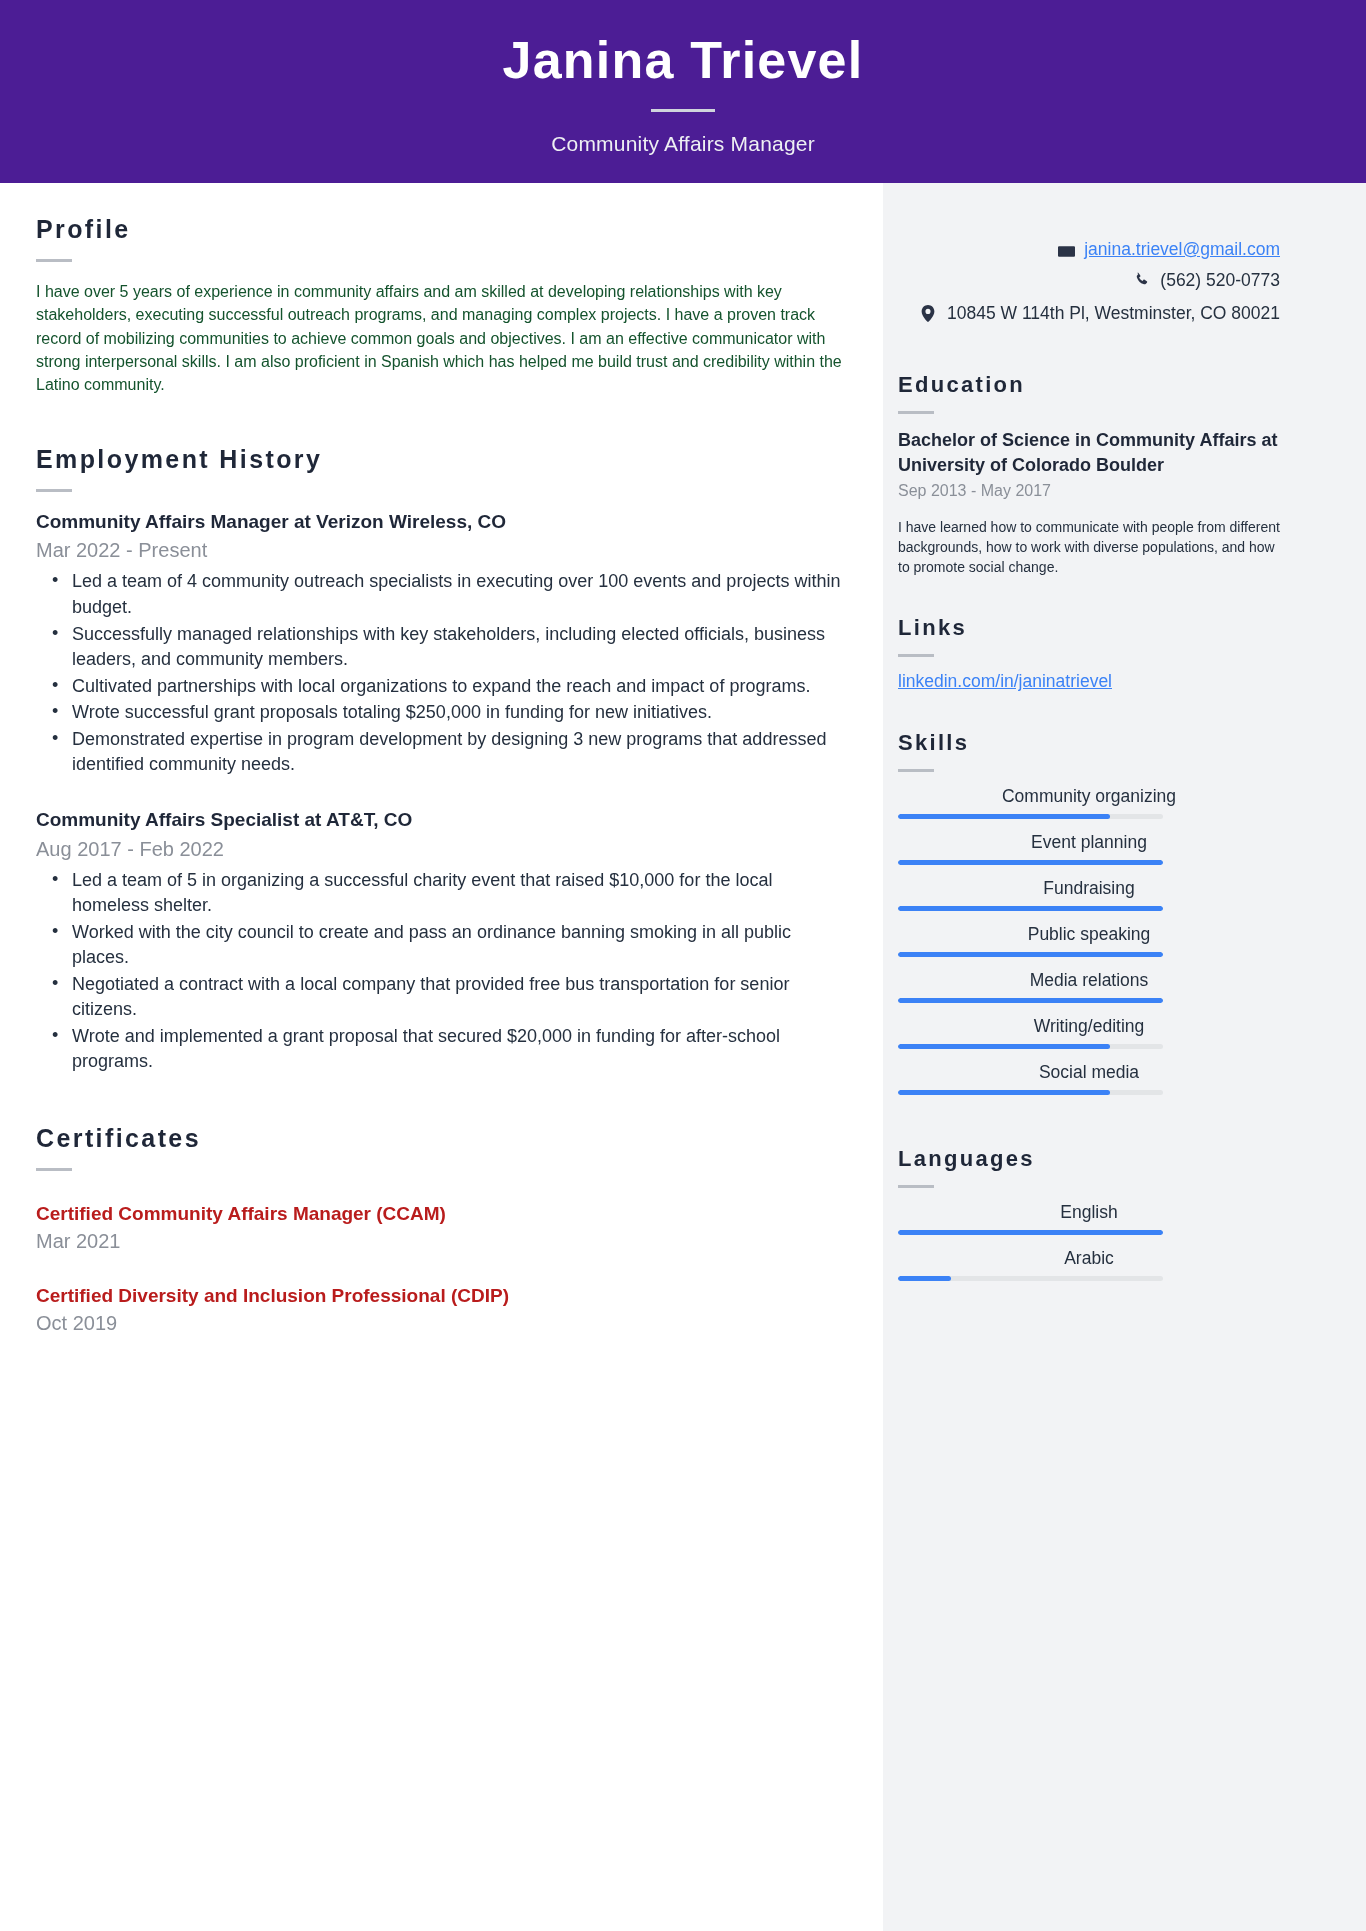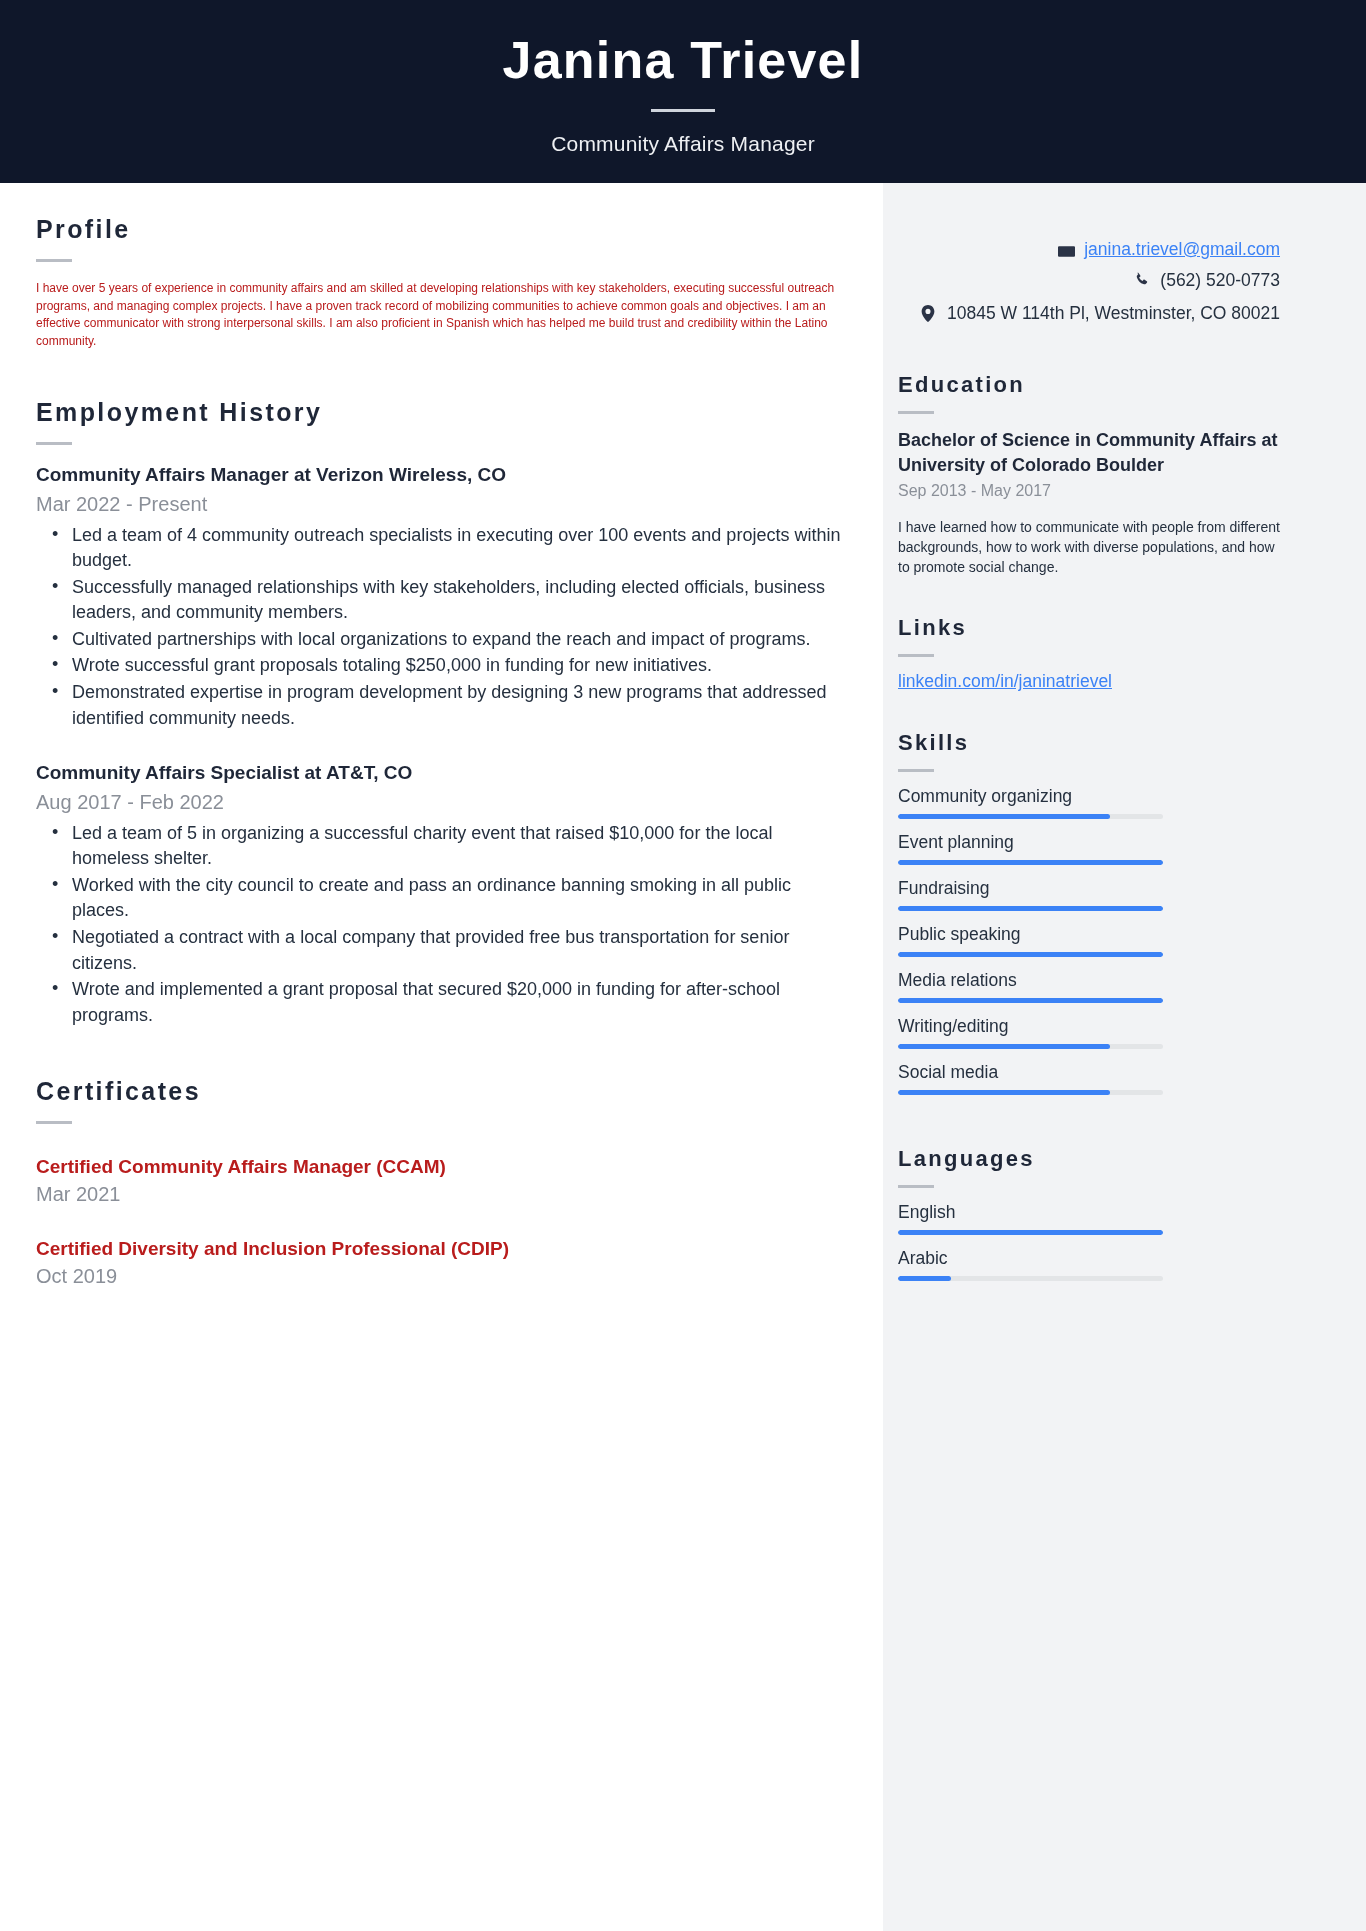"Janina Trievel" .header { background: #0f172a -> #4c1d95 }
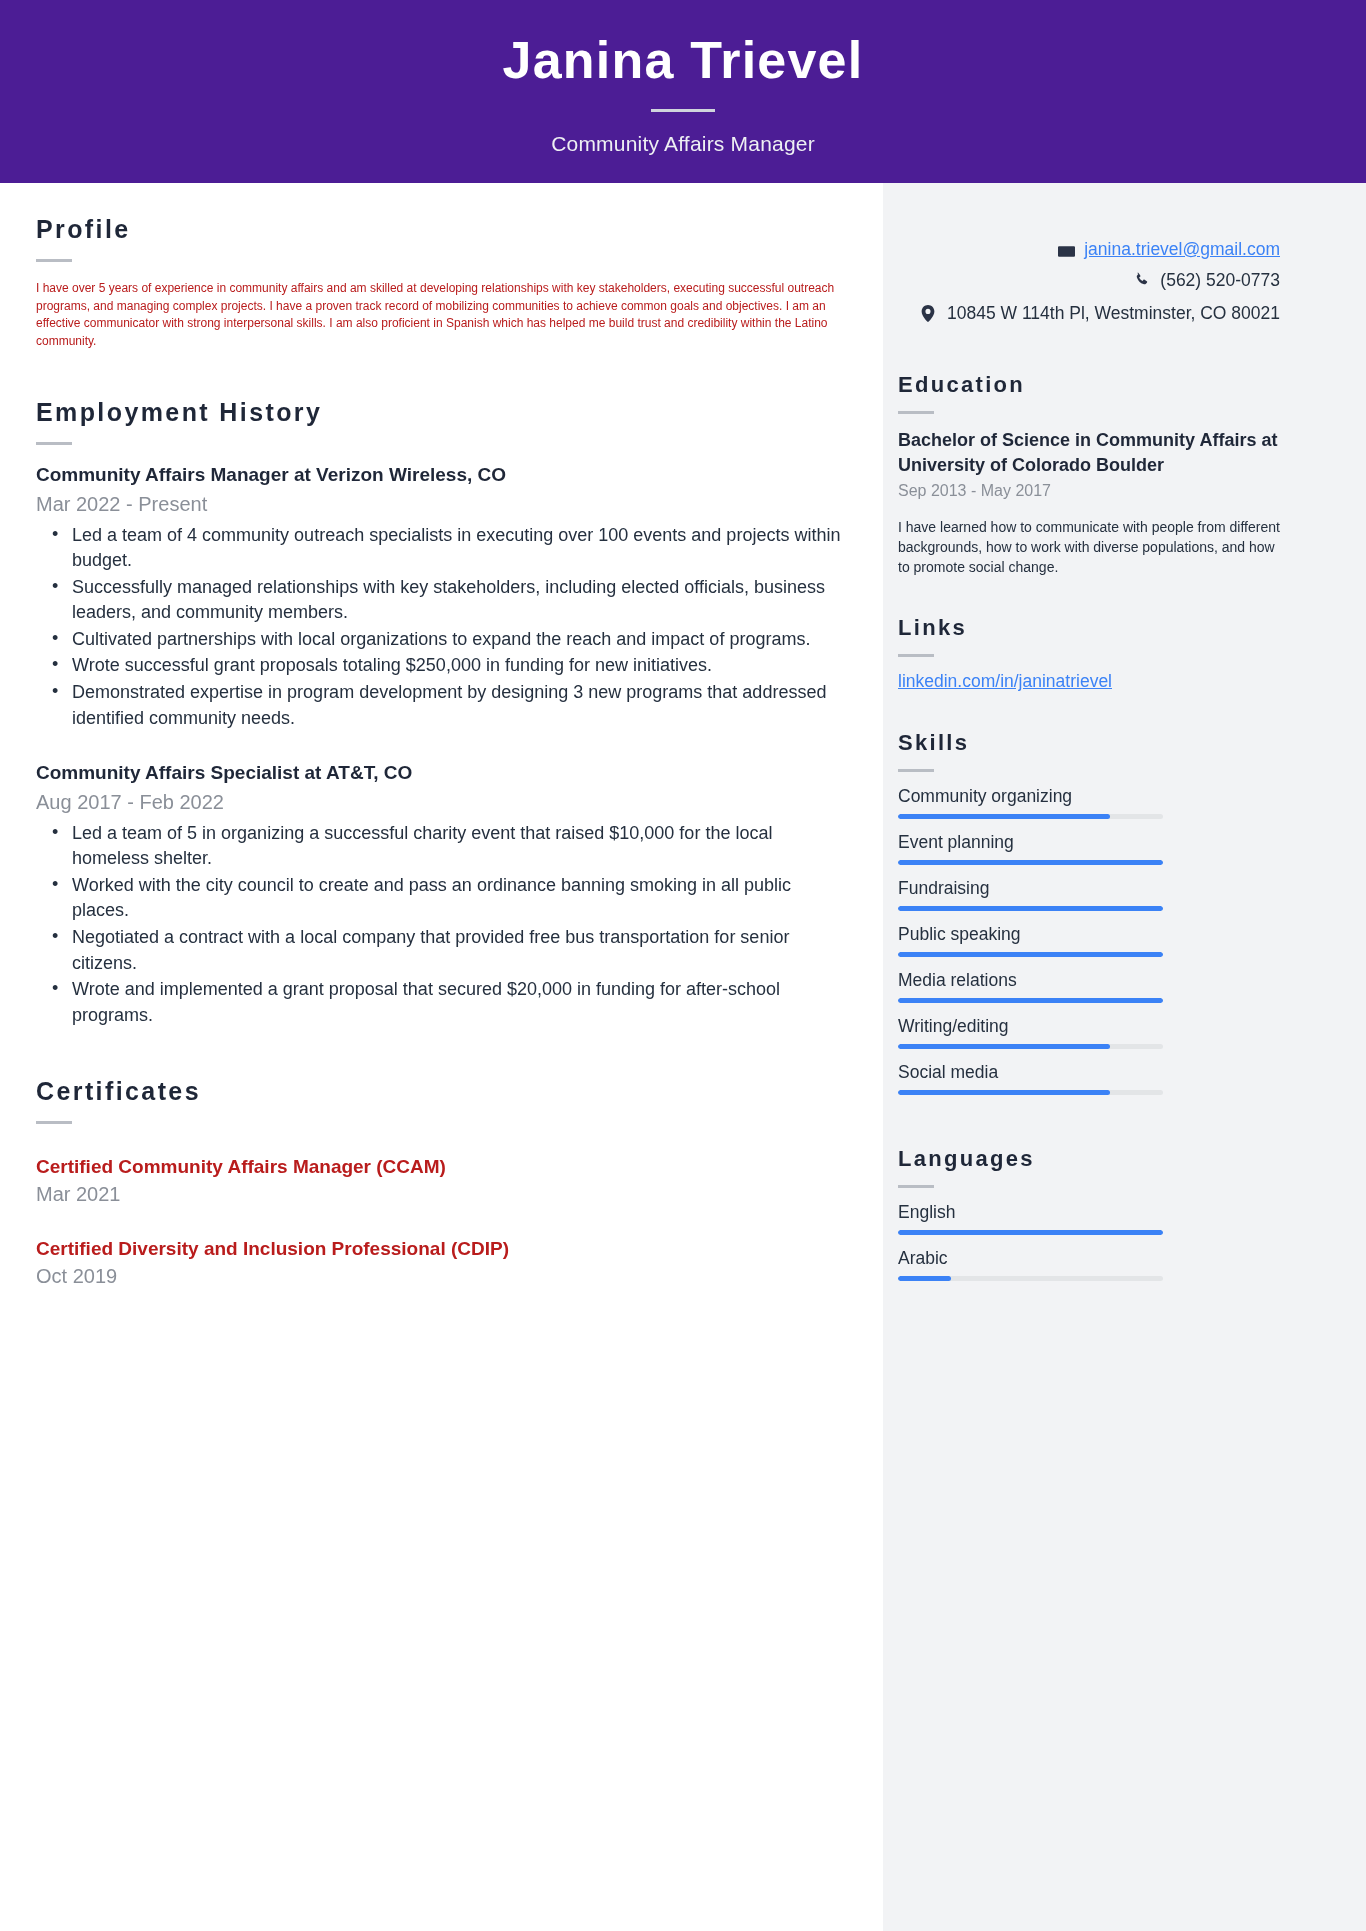"I have over 5 years" .para { color: #b91c1c -> #14532d; font-size: 12px -> 16px }
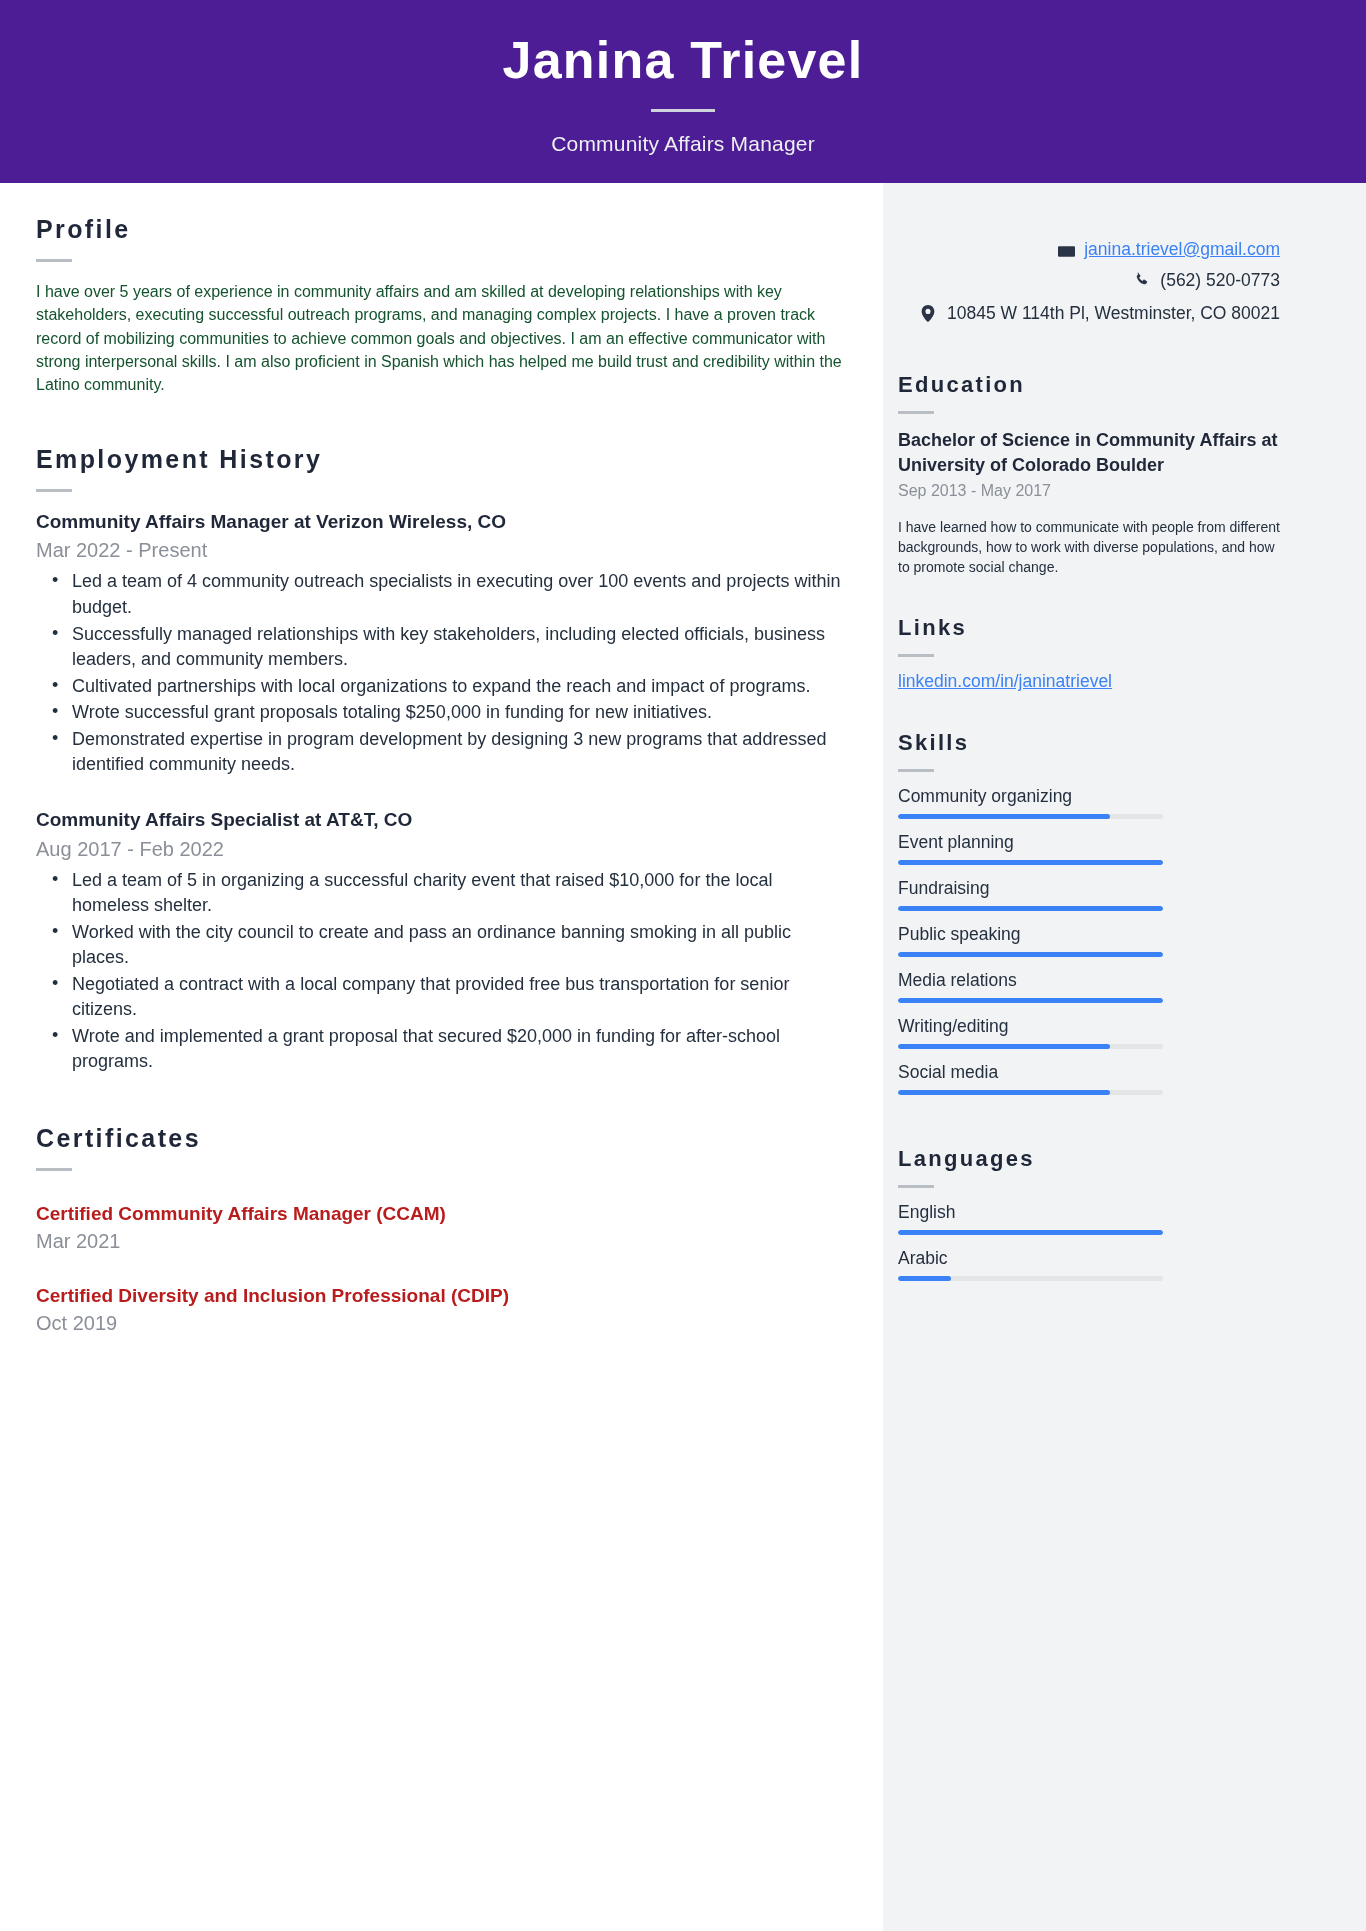"Community organizing" .skill { text-align: none -> center }
